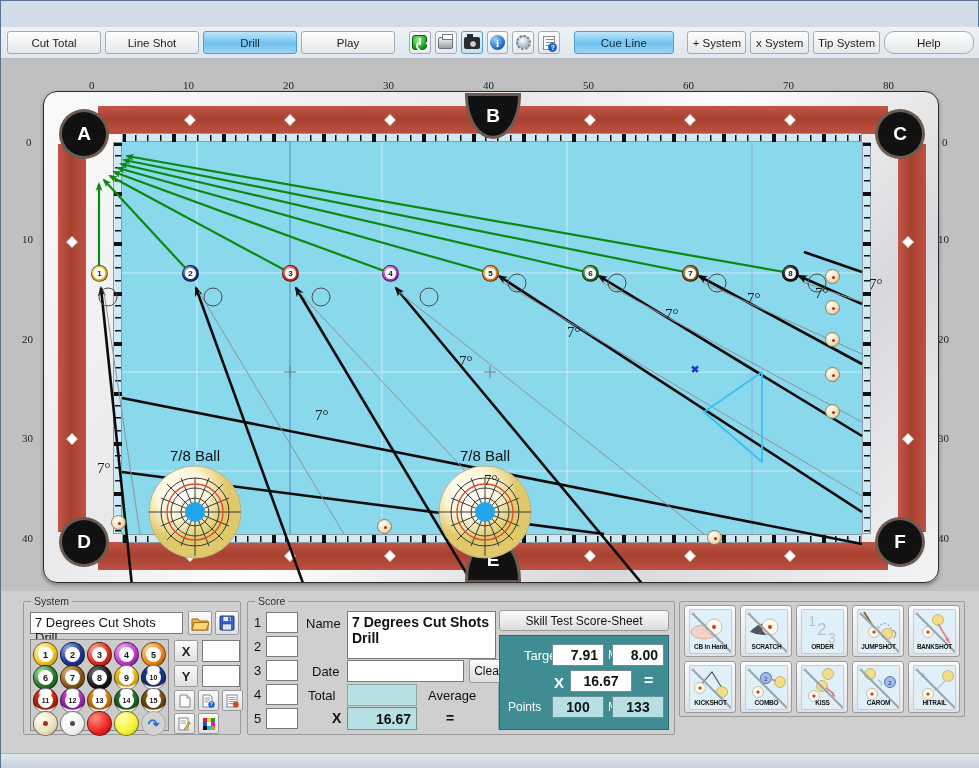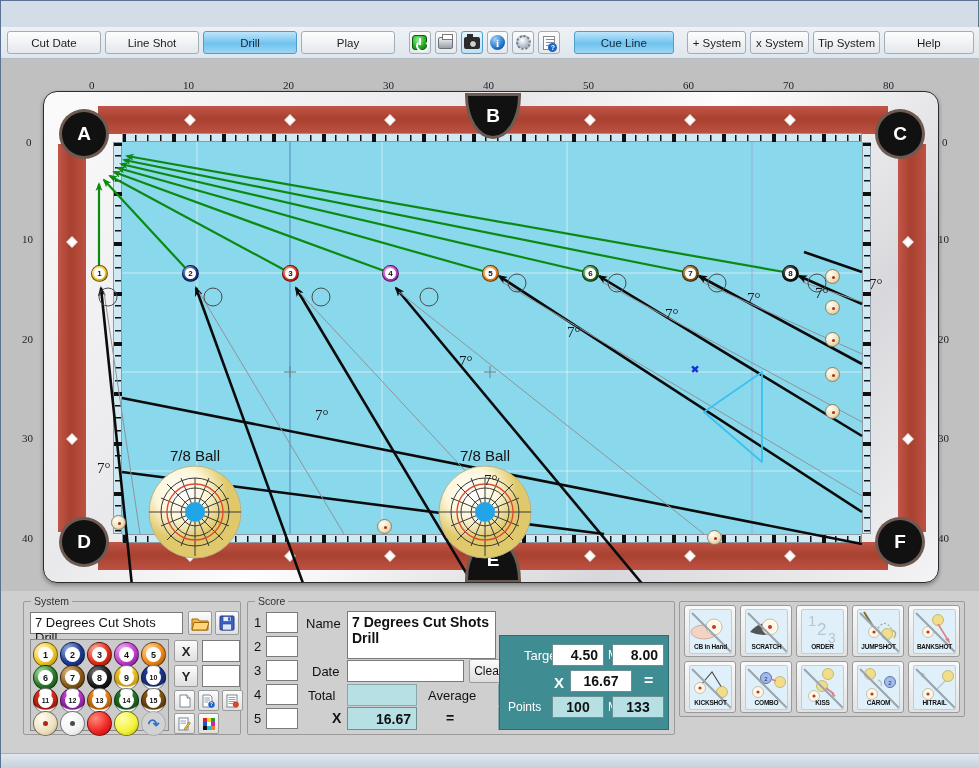"Cut Date" div.tbtn { text: Date -> Total }
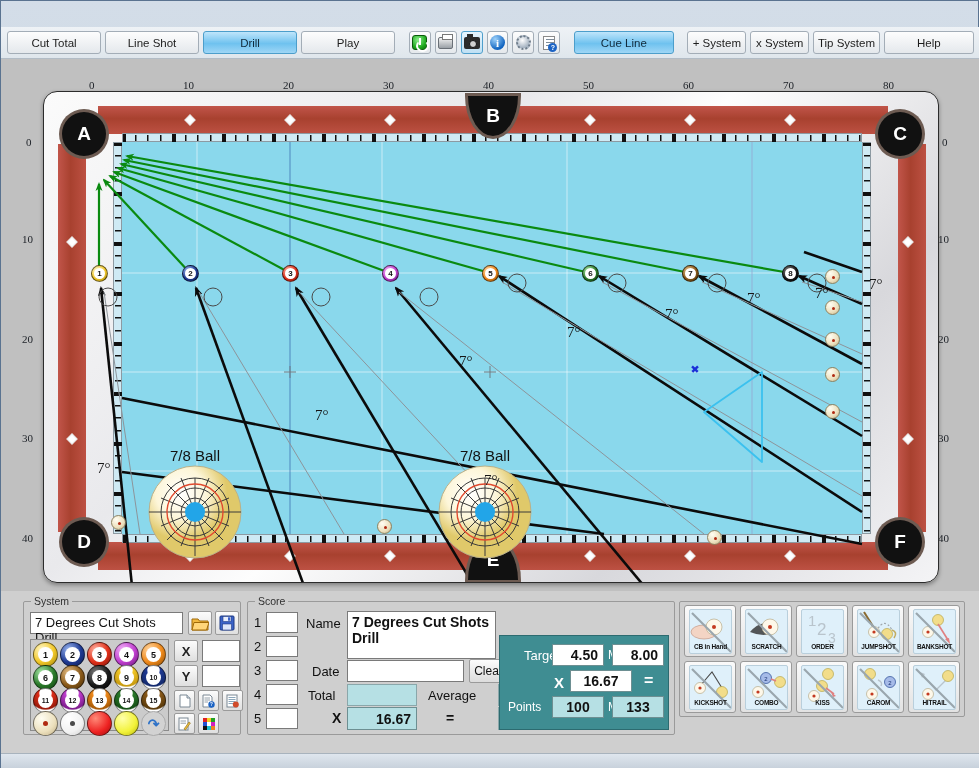"Help" .tbtn.help { border-radius: none -> 10px }
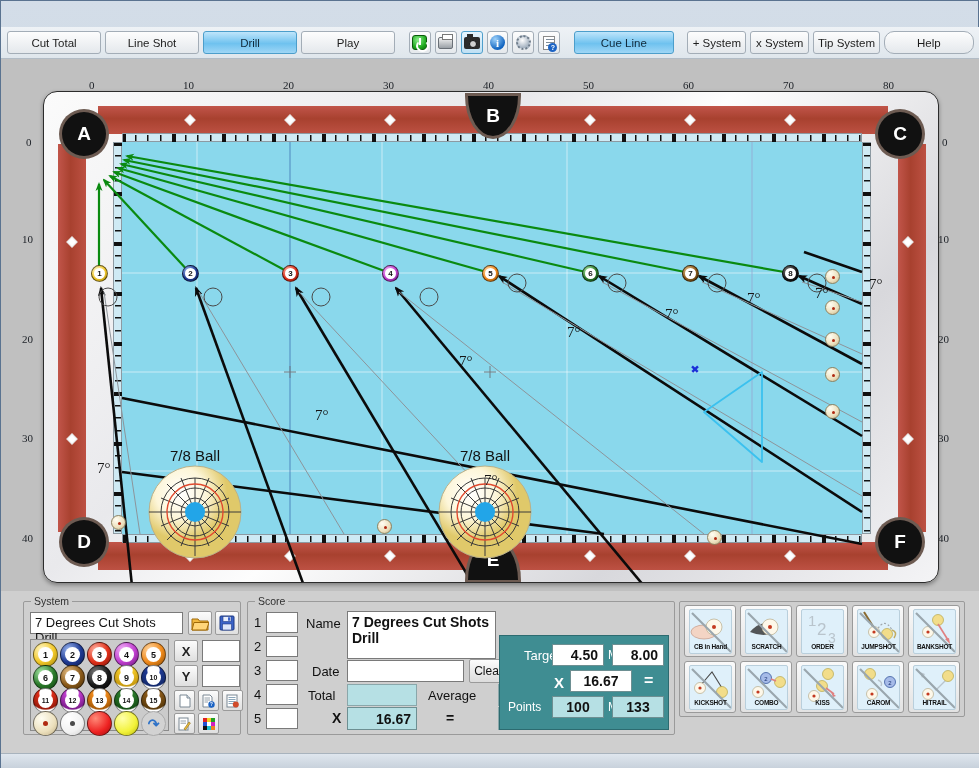"Skill Test Score-Sheet" div.skillbtn { html: none -> <div>Skill Test Score-Sheet</div> }
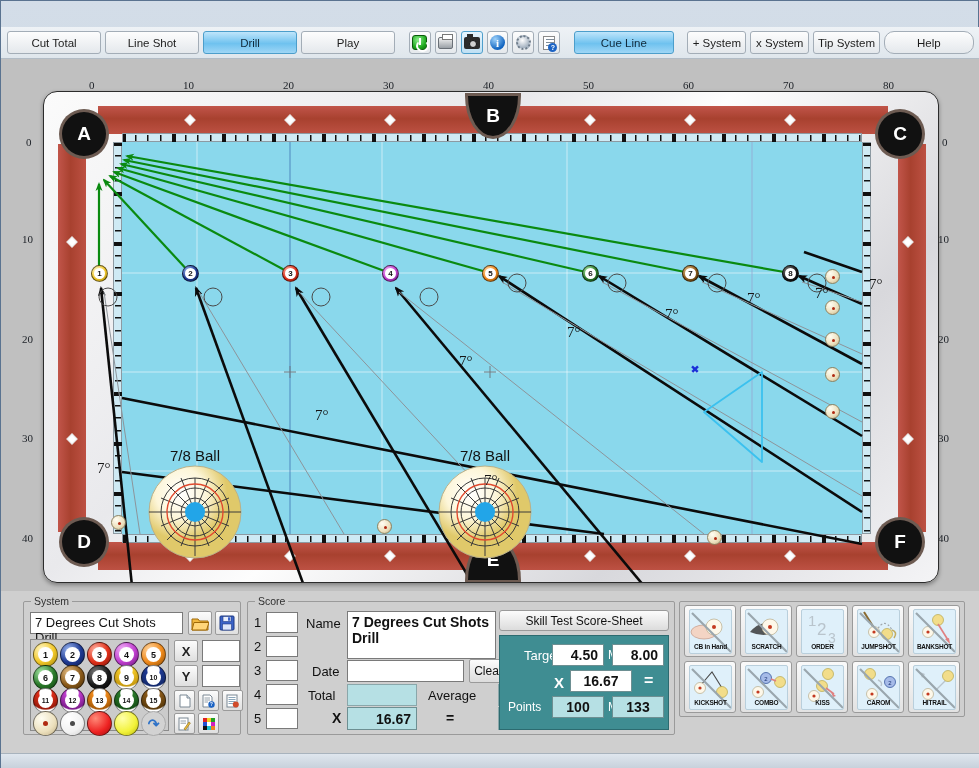"4.50" div.wfield { text: 4.50 -> 7.91 }
